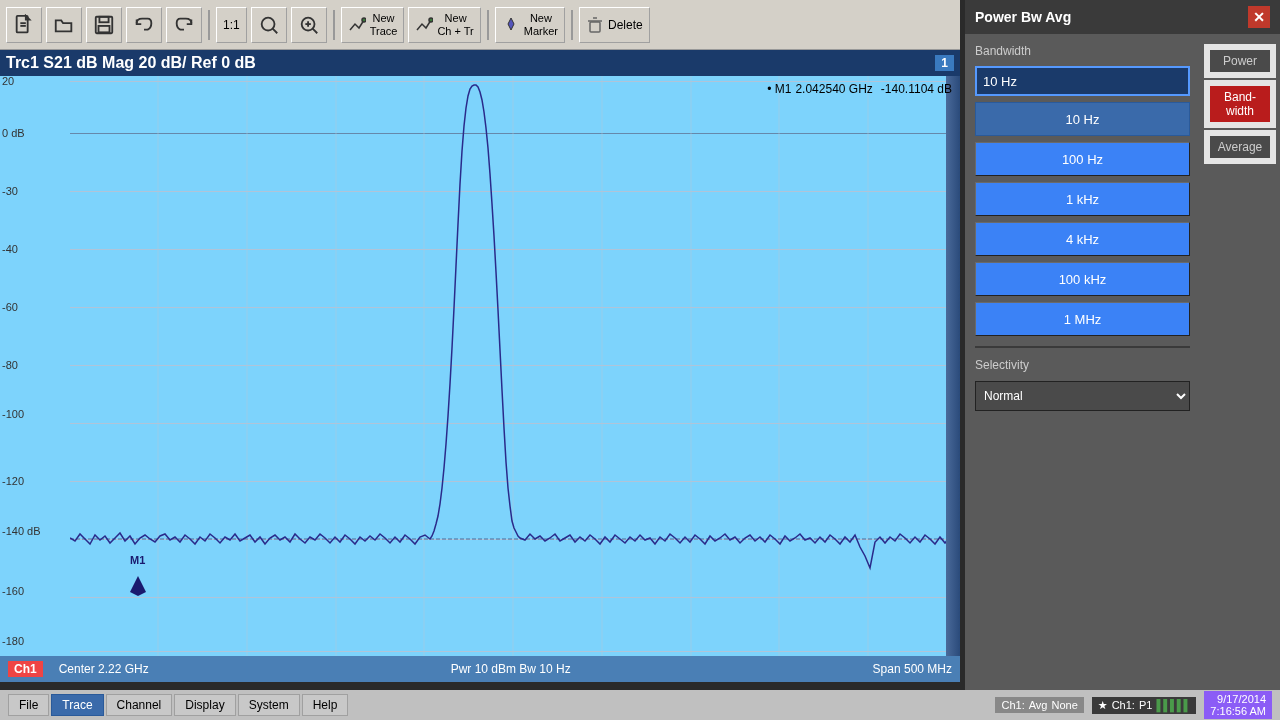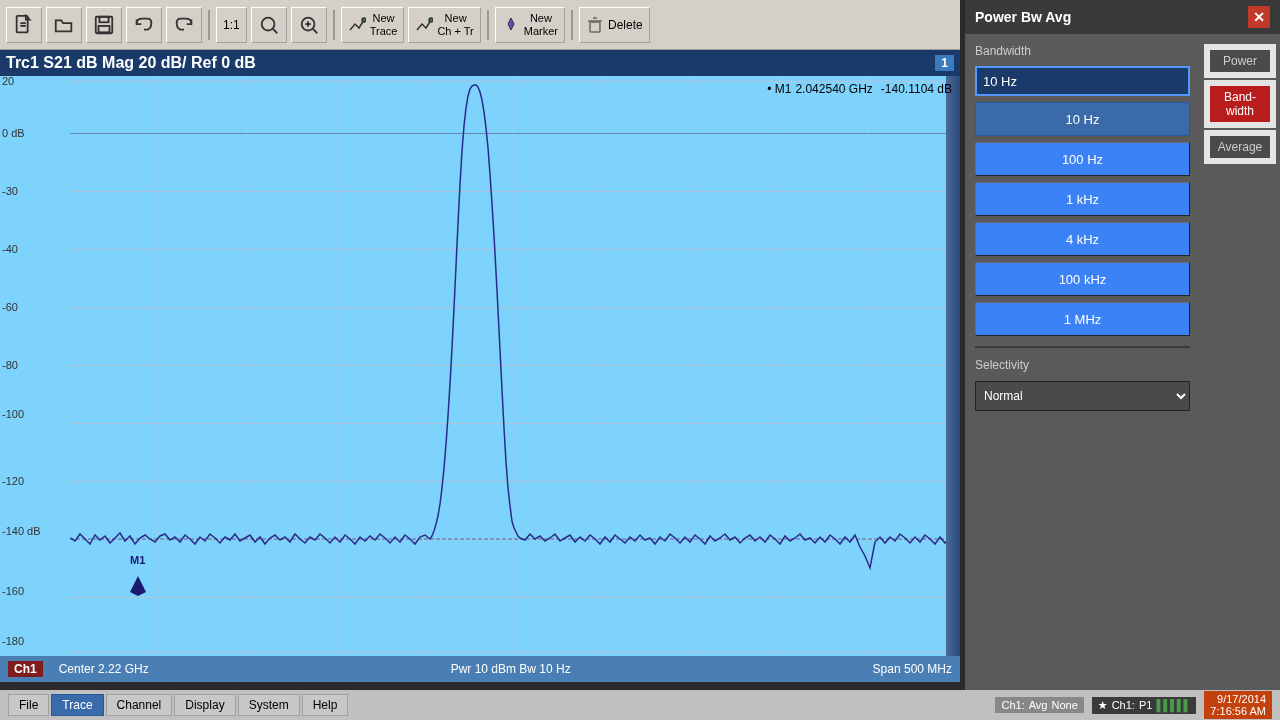"Ch1" #status-bar .ch-label { background: #7f1d1d -> #ef4444 }
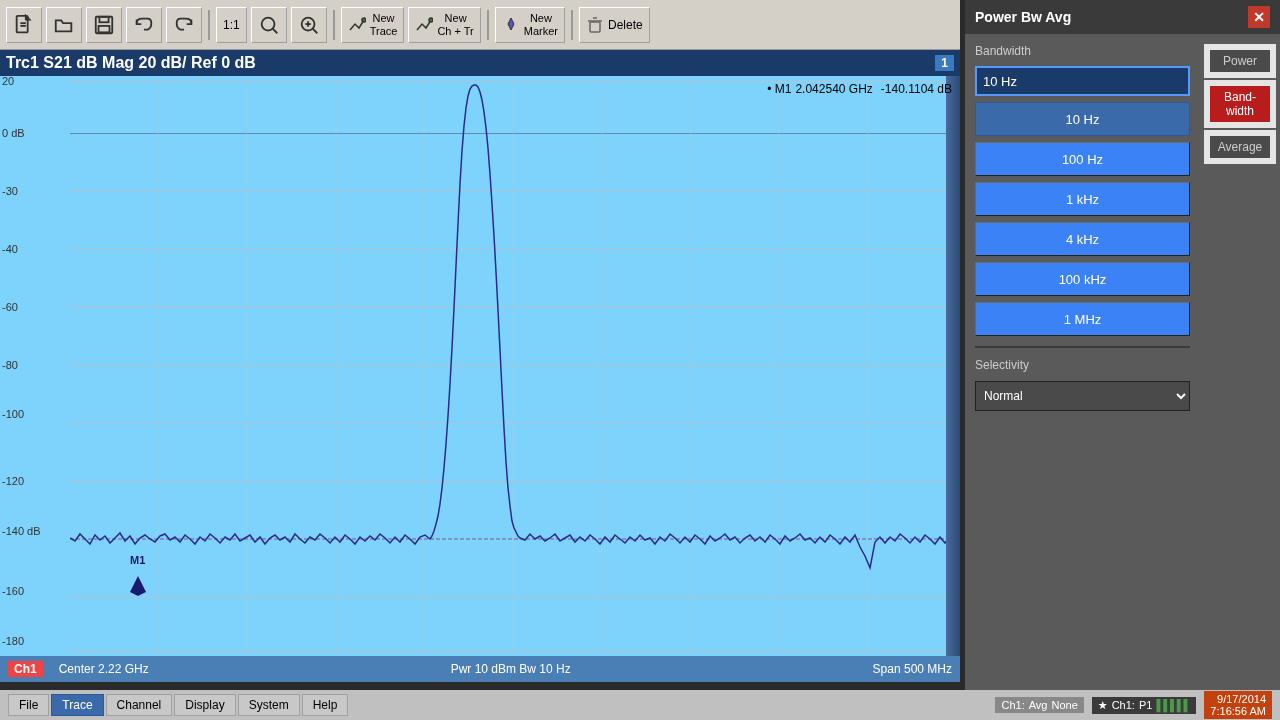"9/17/2014" div { background: #c2410c -> #8b5cf6 }
